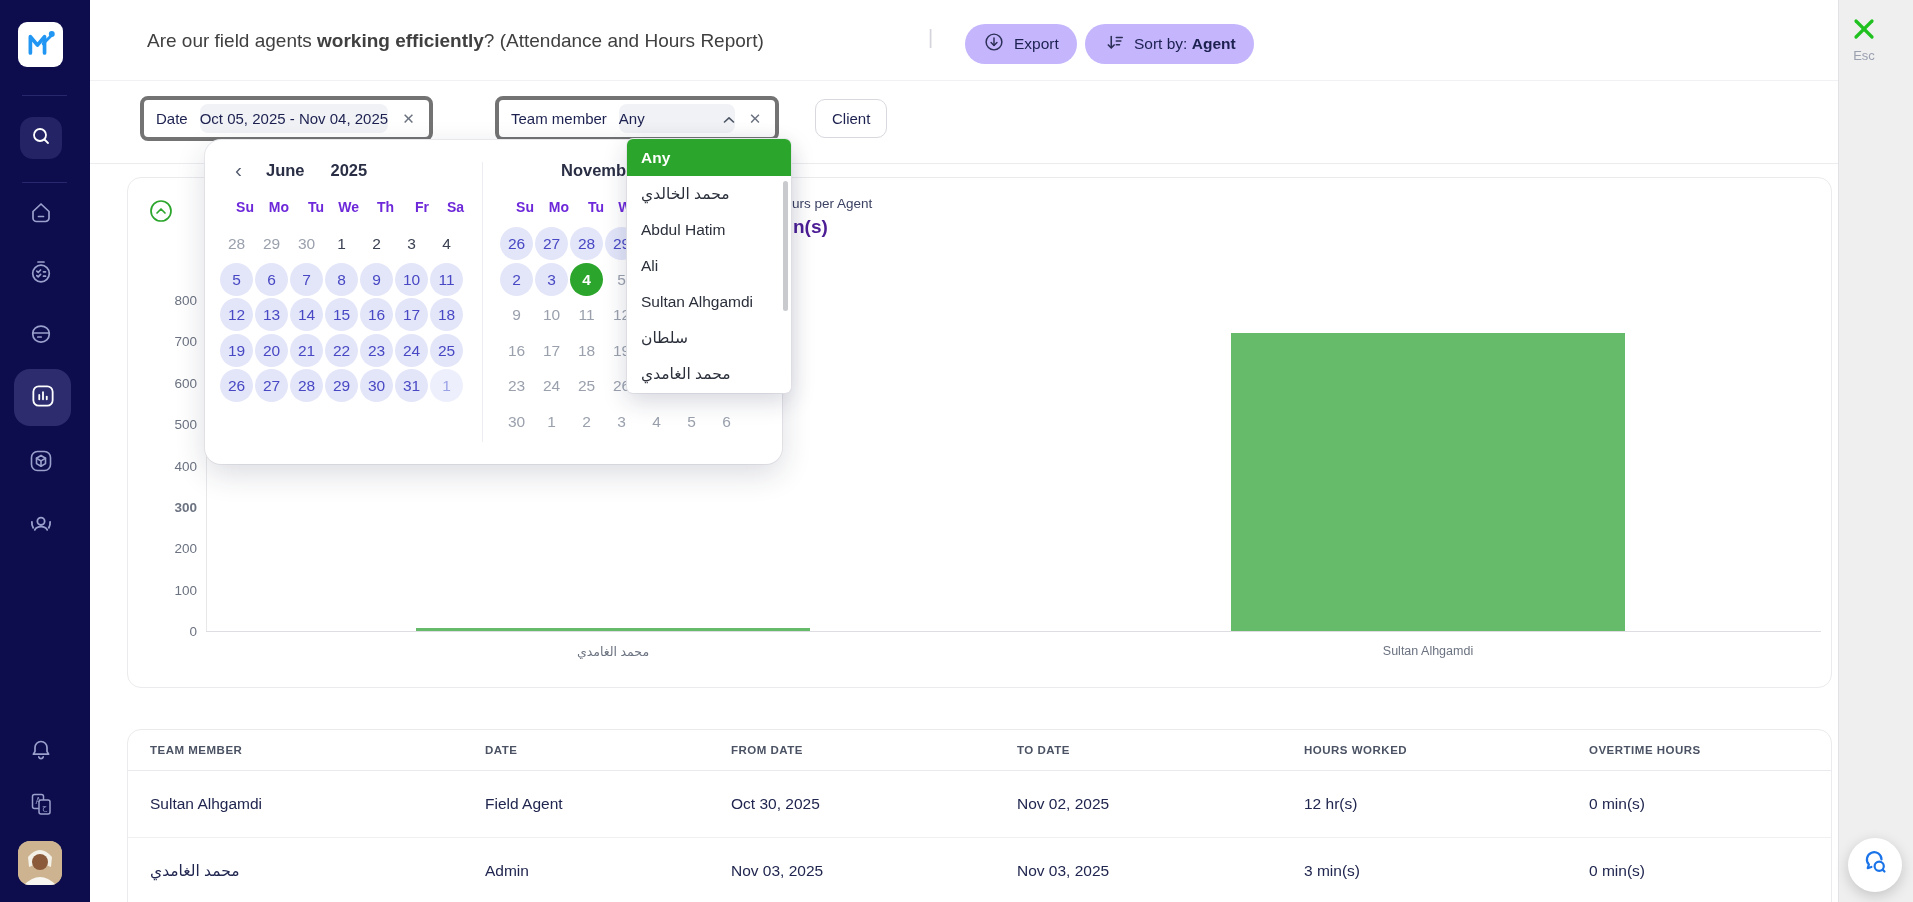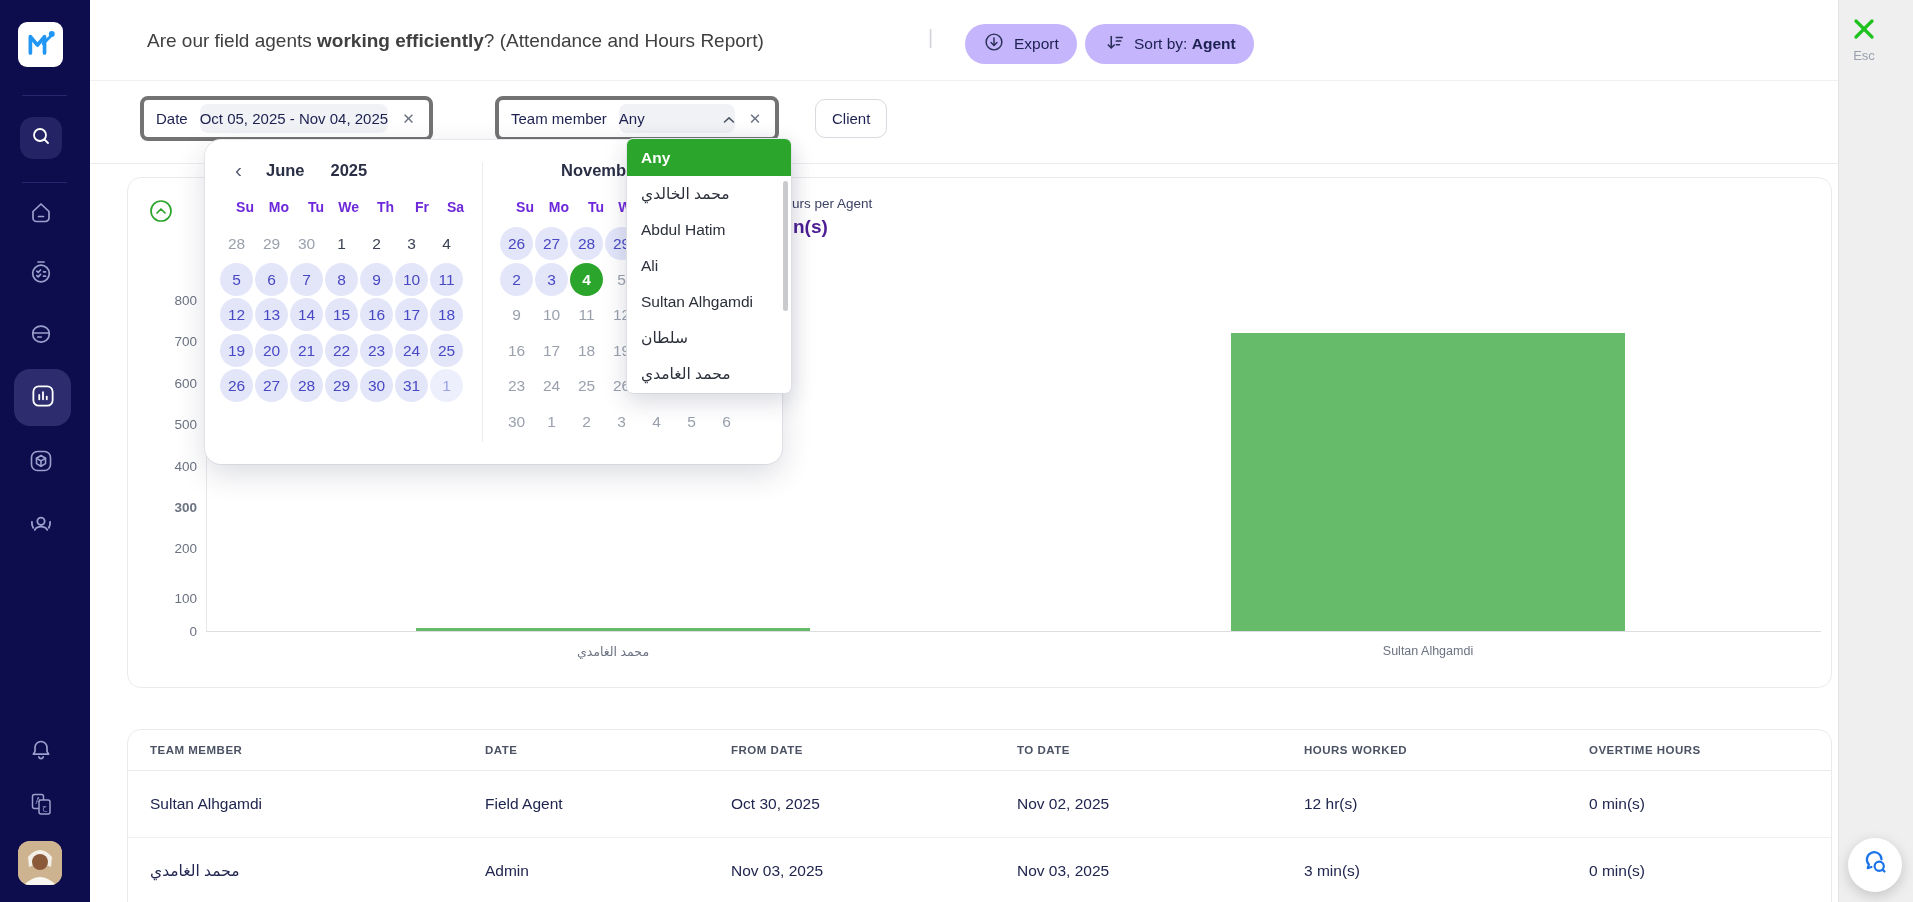"100" div.ytick { margin-top: 8px -> none }
